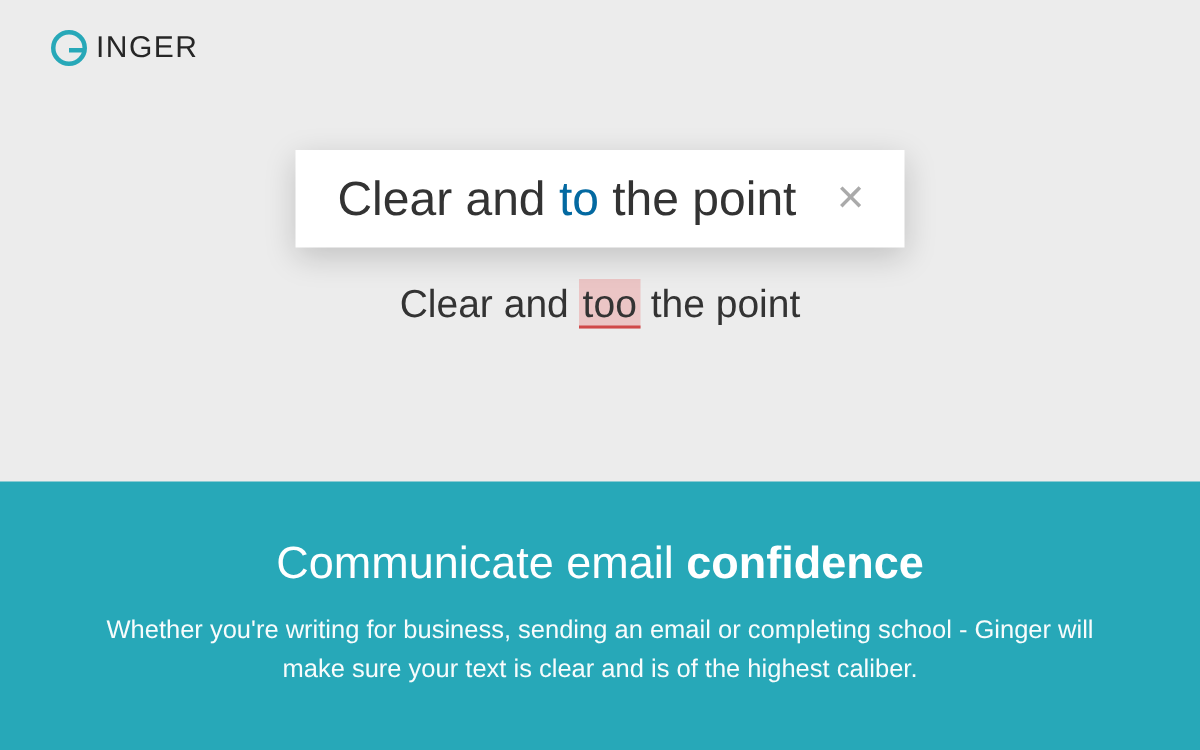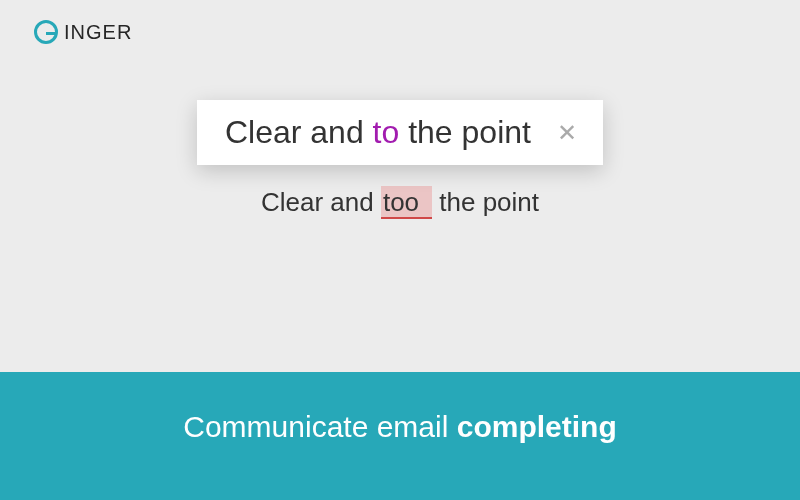"to" .correction-highlight { color: #a21caf -> #0369a1 }
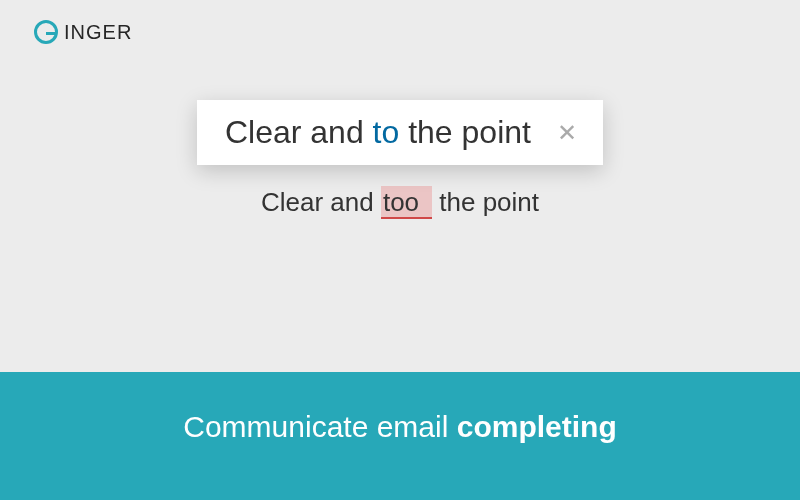"too" .error-word { padding: 1px 13px 0px 2px -> 1px 2px 0px 2px }
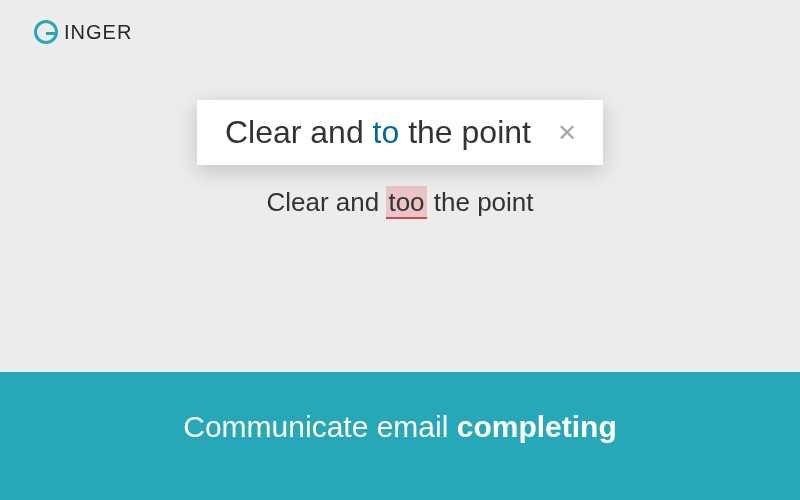"completing" span.bold { text: completing -> confidence }
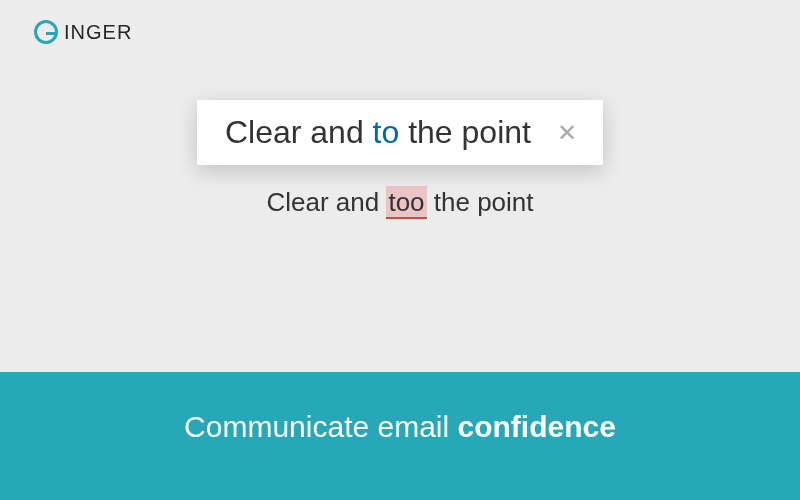"Whether you're writing for business," div.footer-body { html: none -> <div>Whether you're writing for business, sending an email or completing school - Ginger will make sure your text is clear and is of the highest caliber.</div> }
